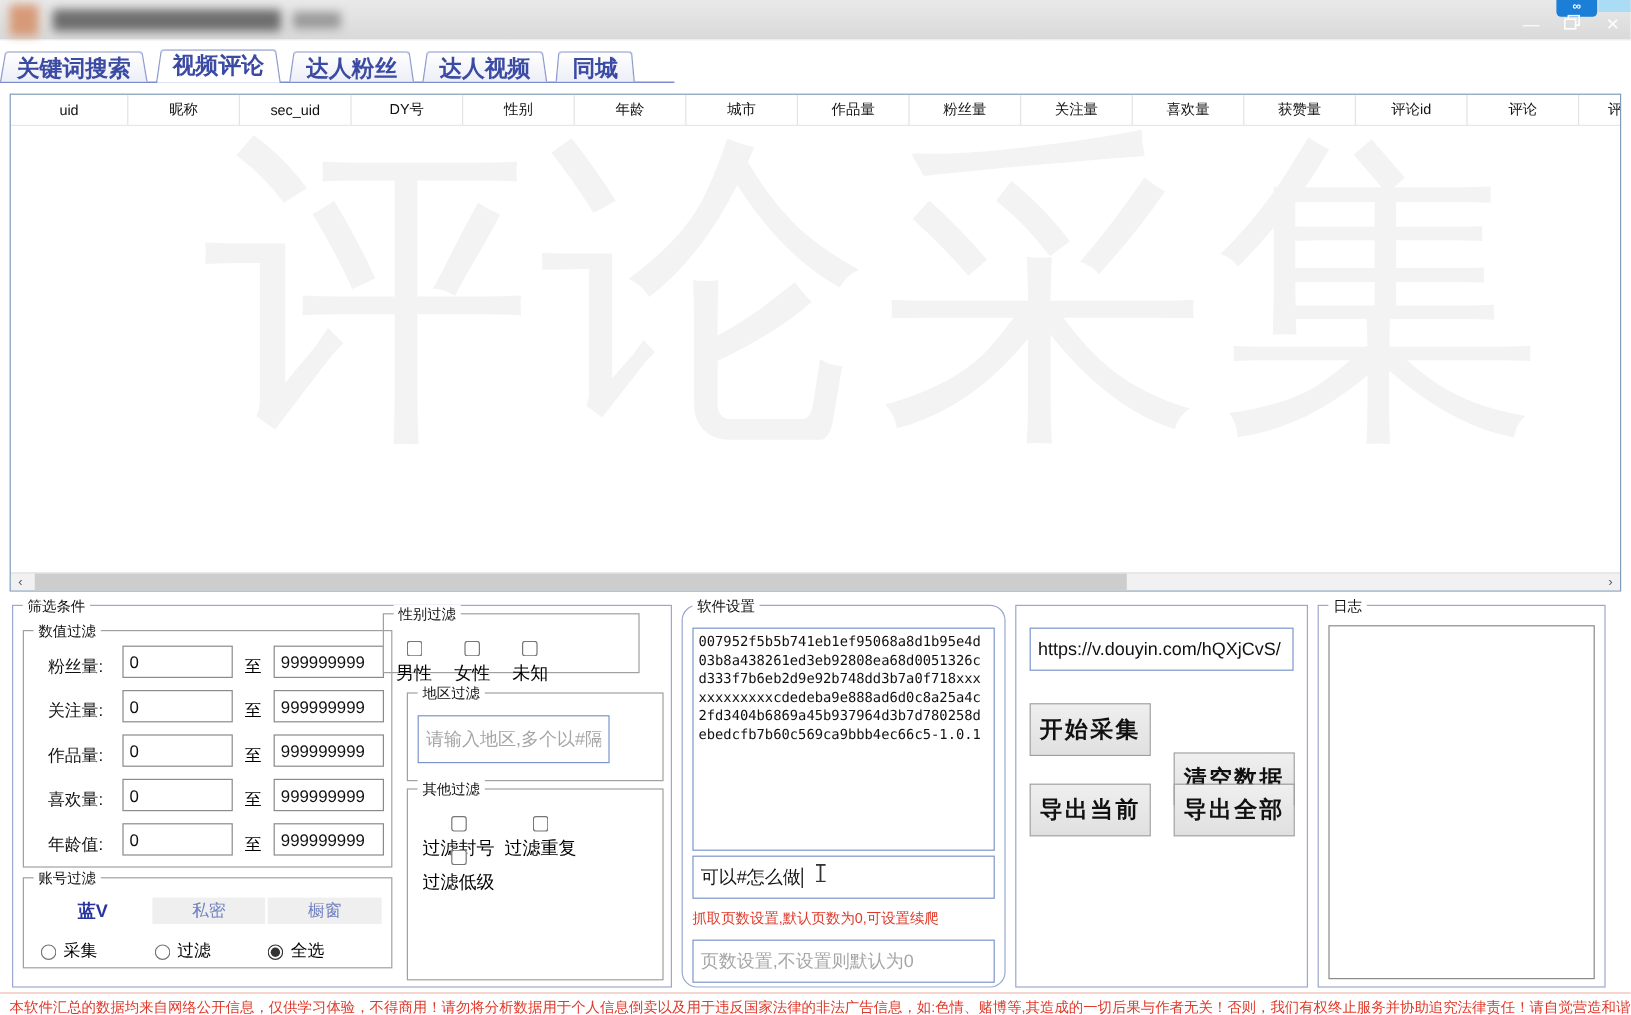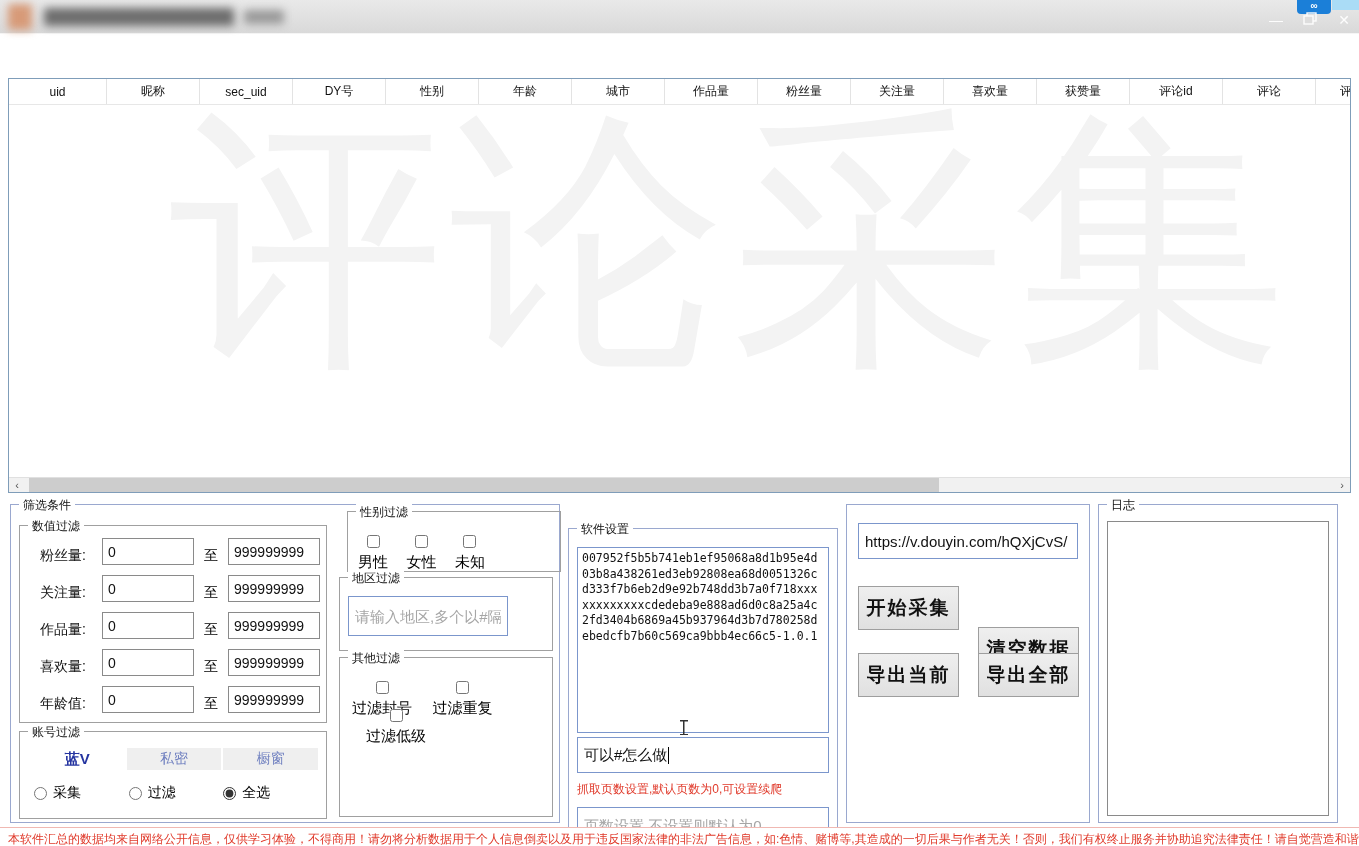"关键词搜索" div.tabbar { html: none -> <div> <div><span>关键词搜索</span></div> <div><span>视频评论</span></div> <div><span>达人粉丝</span></div> <div><span>达人视频</span></div> <div><span>同城</span></div> </div> }
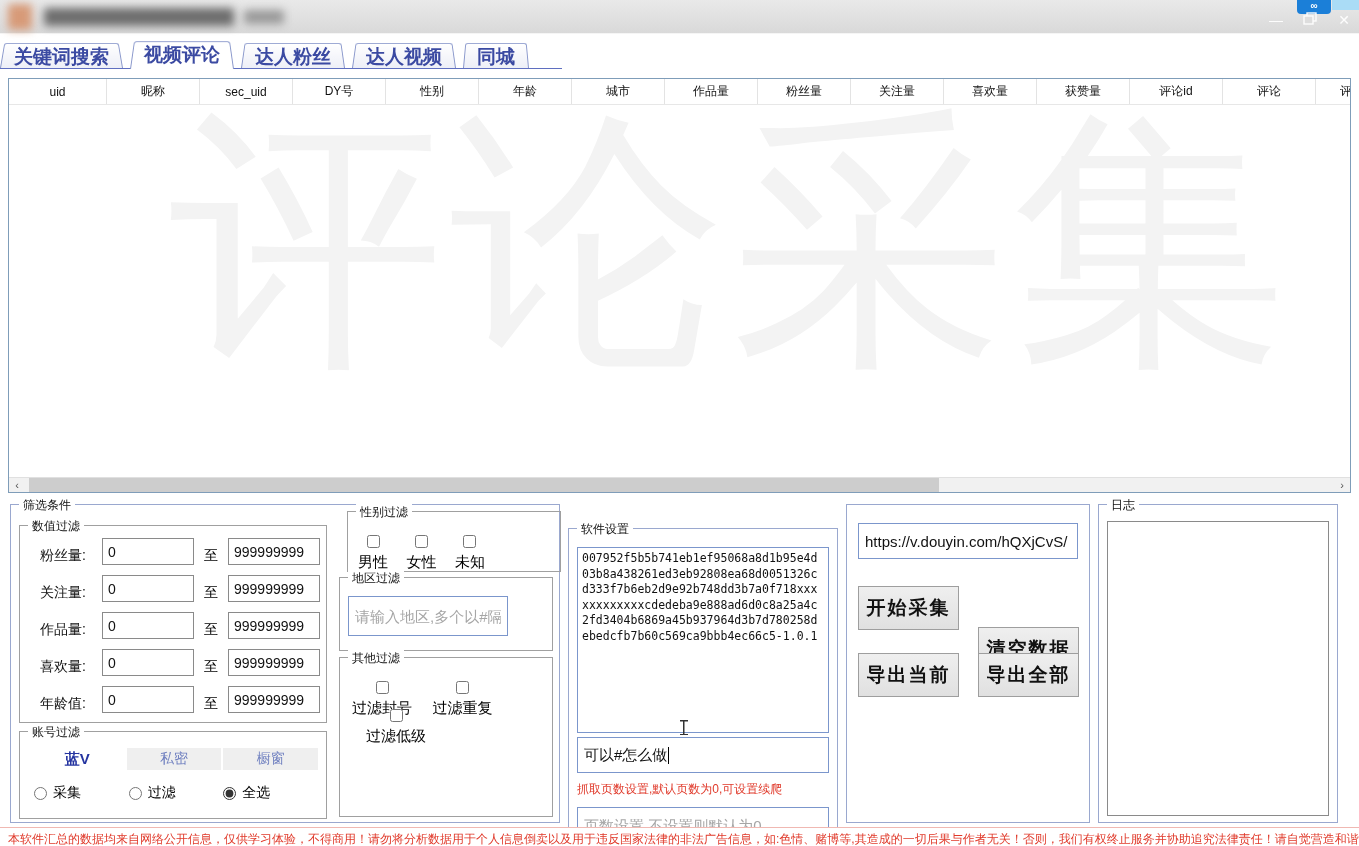"性别过滤" div.gb { height: 61px -> 50px; left: 336px -> 308px }
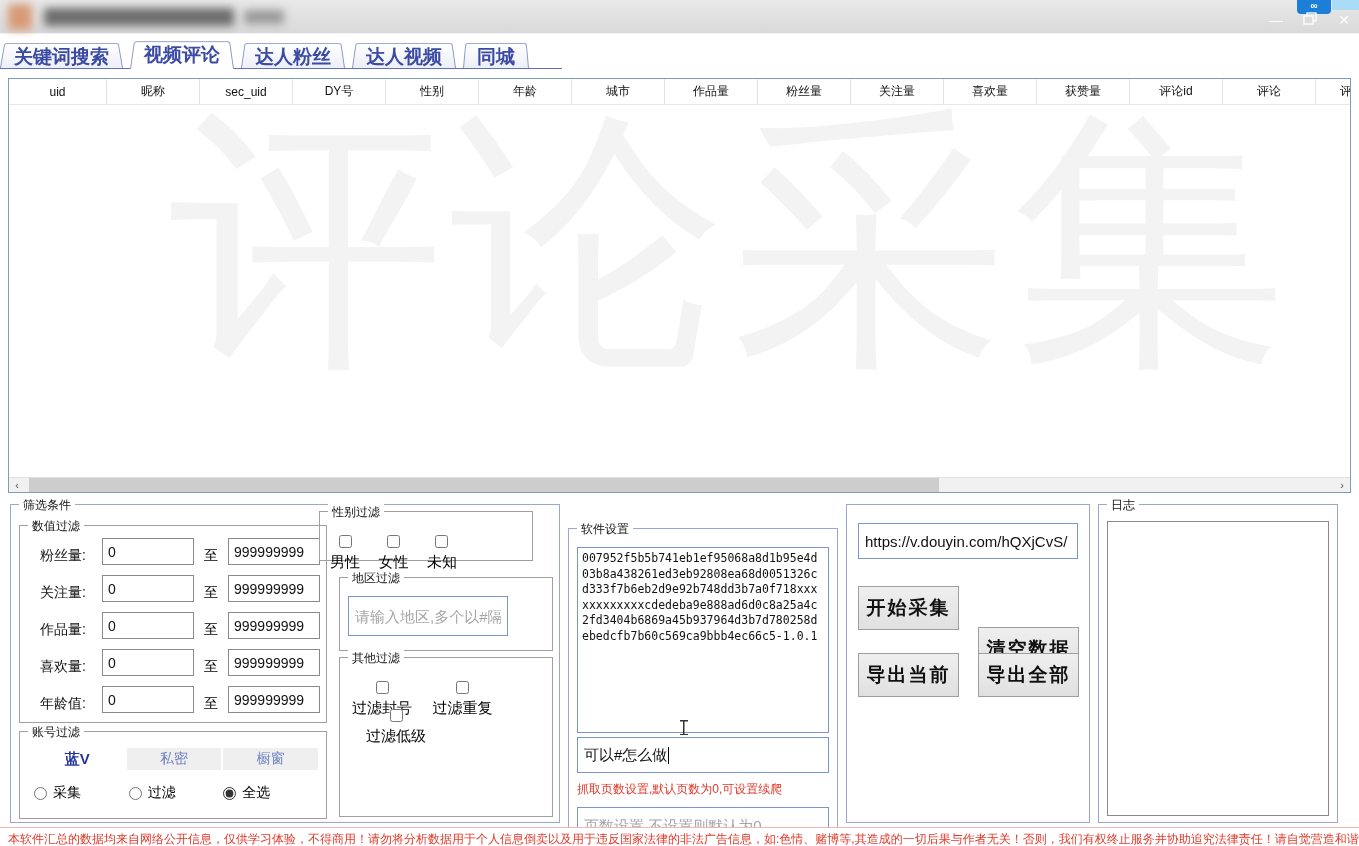"软件设置" div.gb { border-radius: none -> 13px; top: 528px -> 504px }
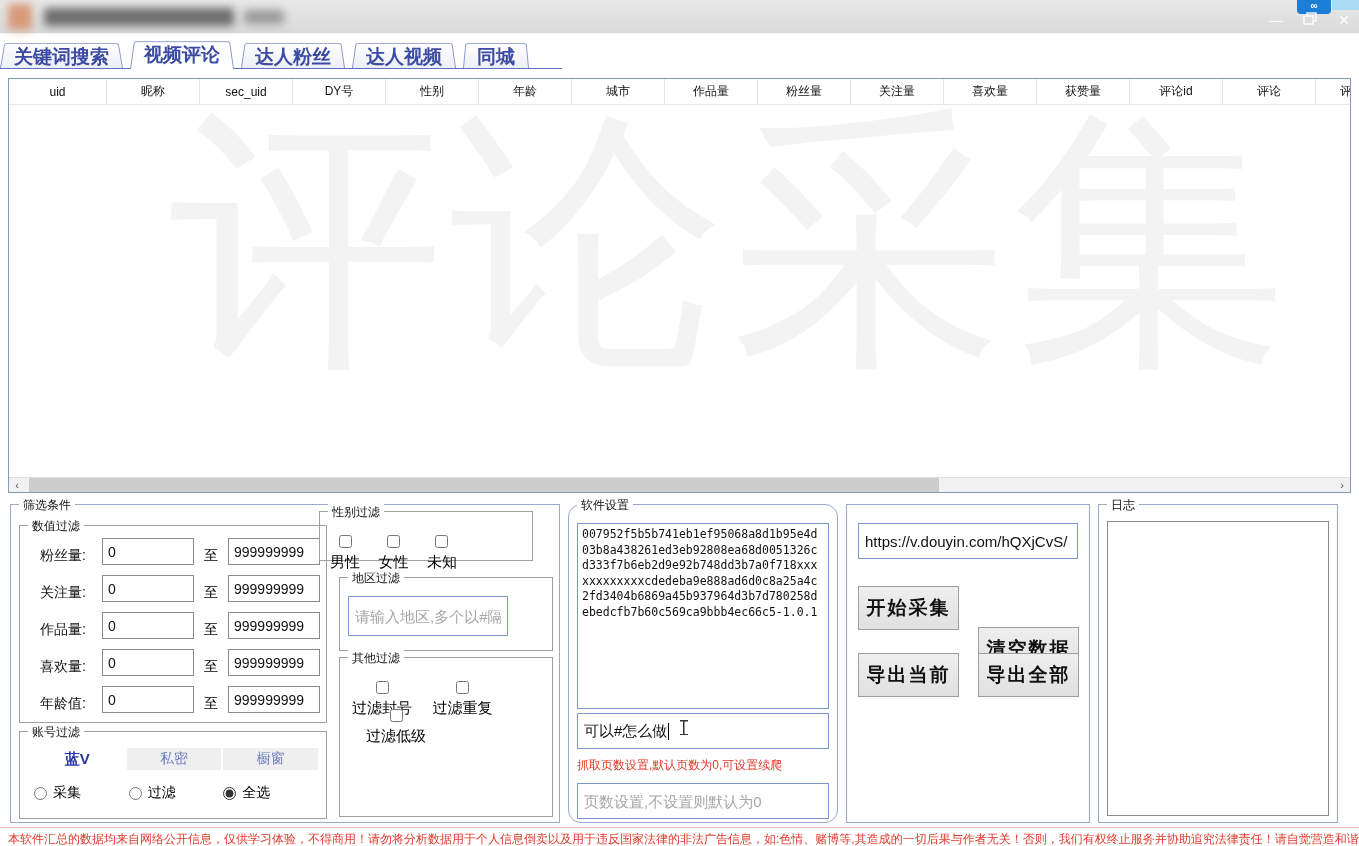"过滤封号" label.chk-item { margin-right: 16px -> 4px }
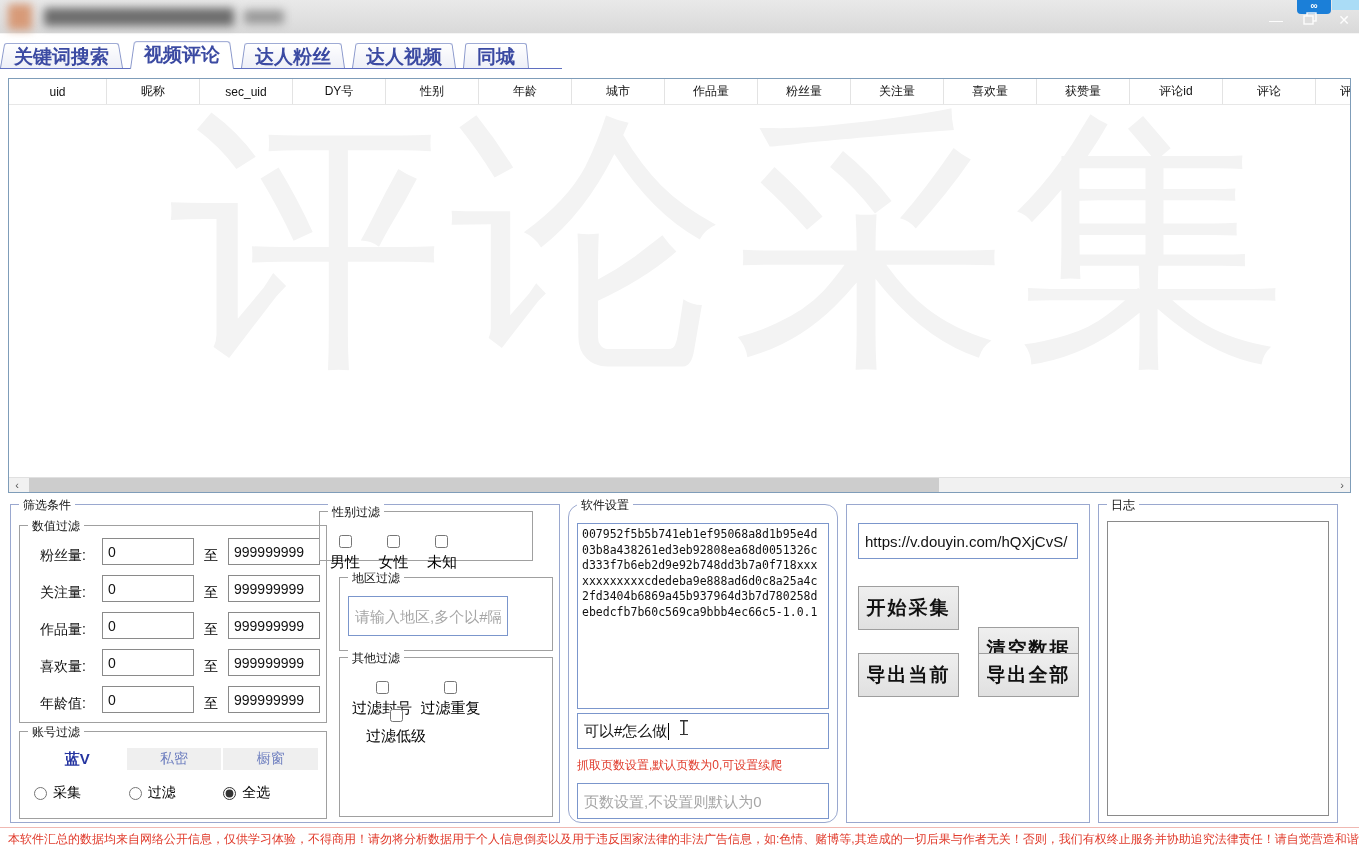"账号过滤" div.gb { height: 88px -> 76px }
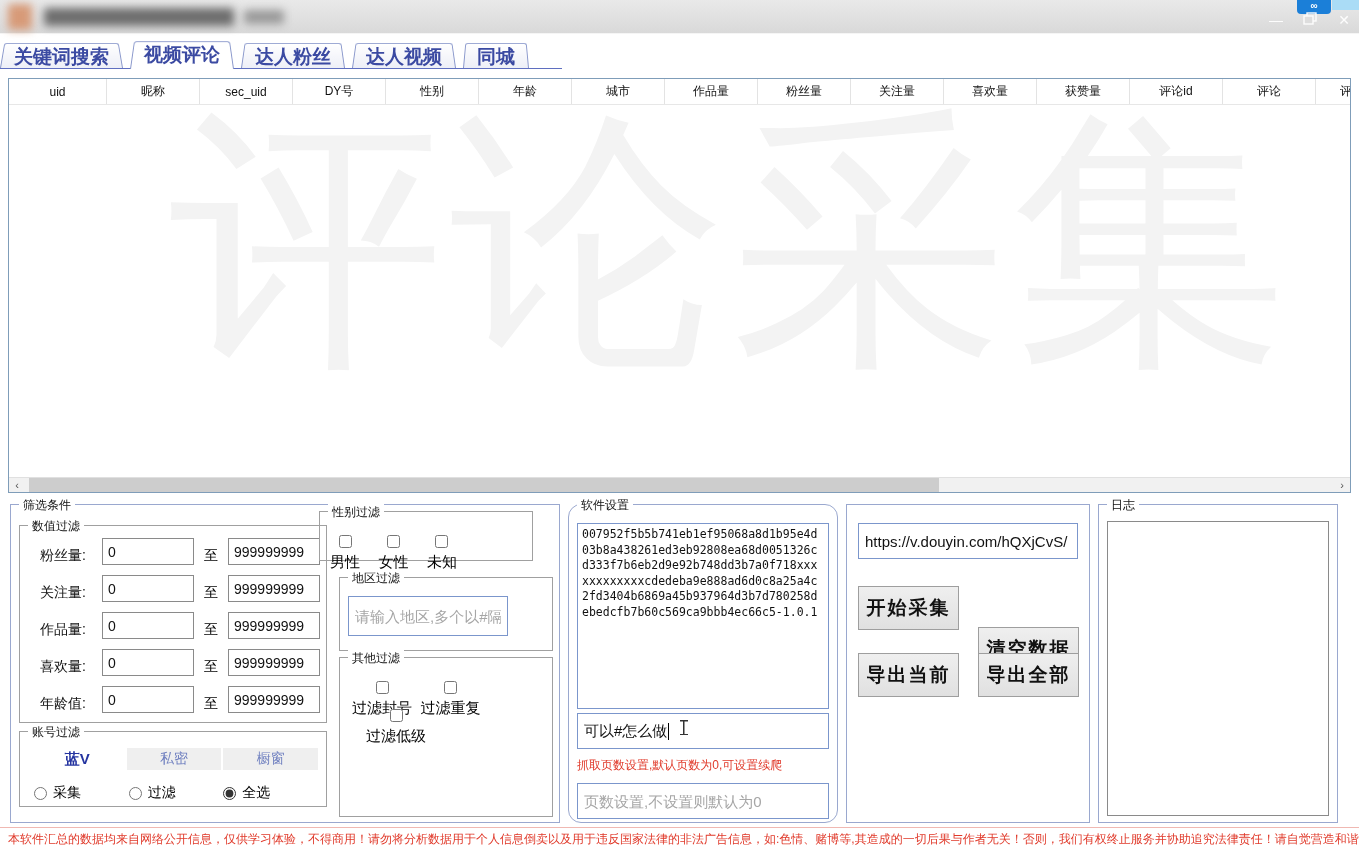"过滤低级" div { left: 26px -> 12px }
